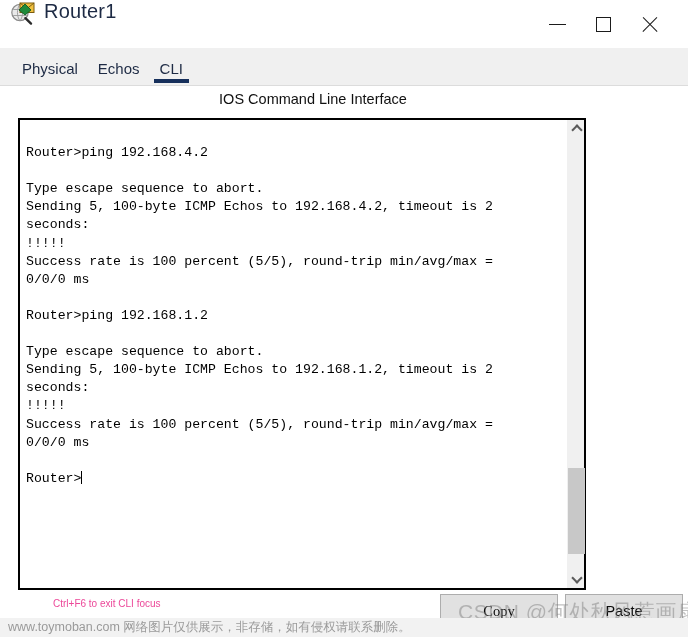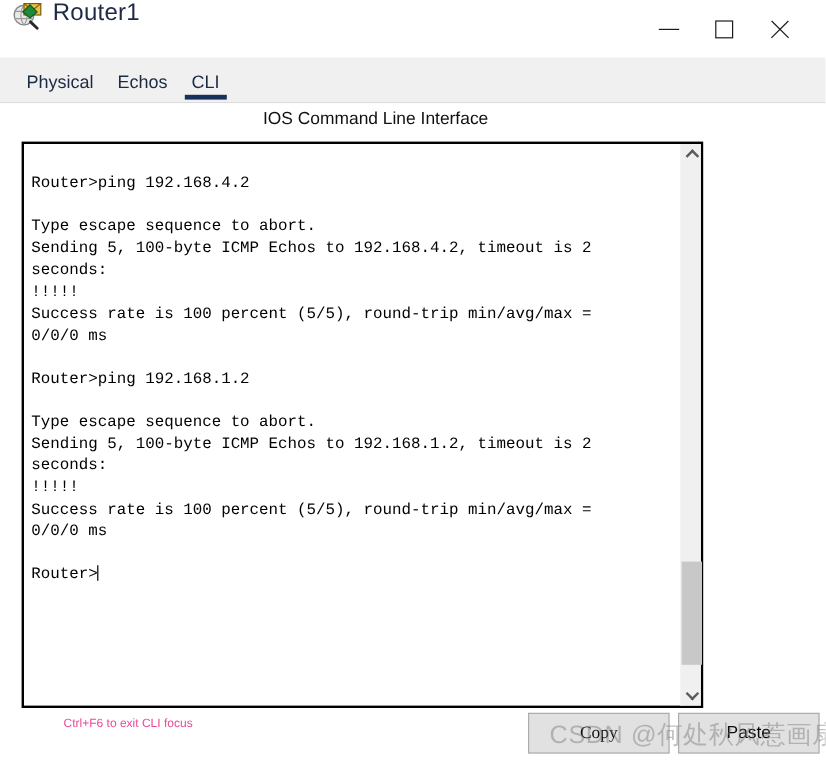"www.toymoban.com 网络图片仅供展示，非存储，如有侵权请联系删除。" div.wm-bottom { html: none -> <div>www.toymoban.com 网络图片仅供展示，非存储，如有侵权请联系删除。</div> }
